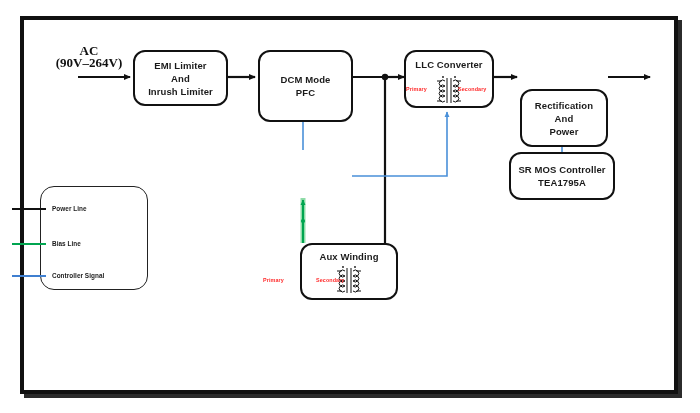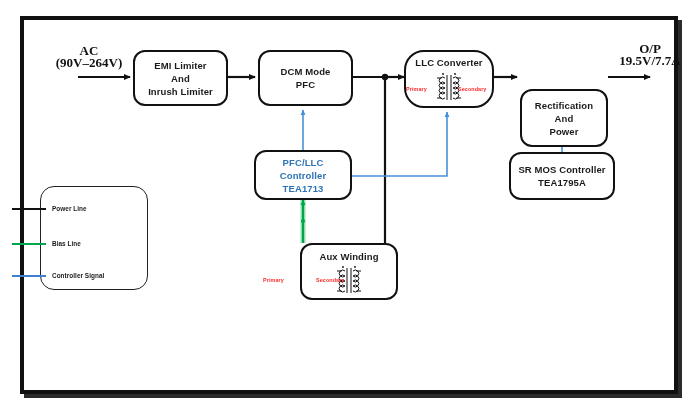"O/P" div.annot { html: <div> <div>O/P</div> <div>19.5V/7.7A</div> </div> -> none }
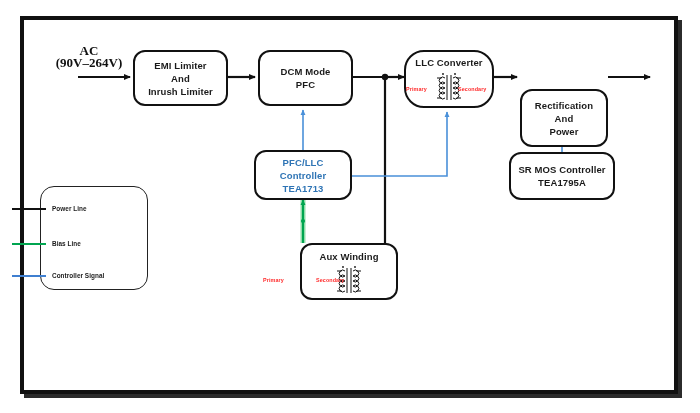"LLC Converter" div.block { border-radius: 20px -> none; justify-content: center -> space-between; padding-top: none -> 6px }
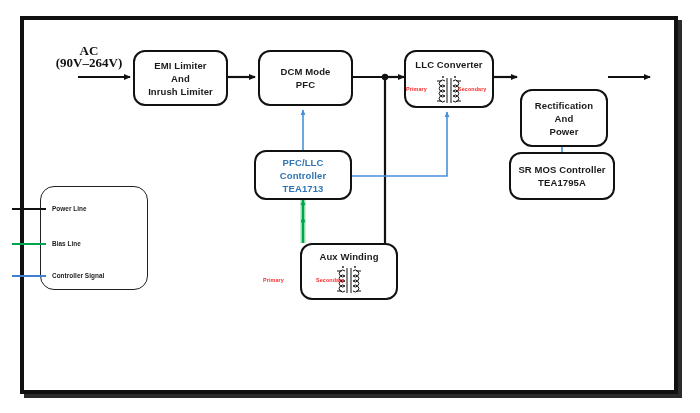"DCM Mode" div.block { height: 56px -> 72px }
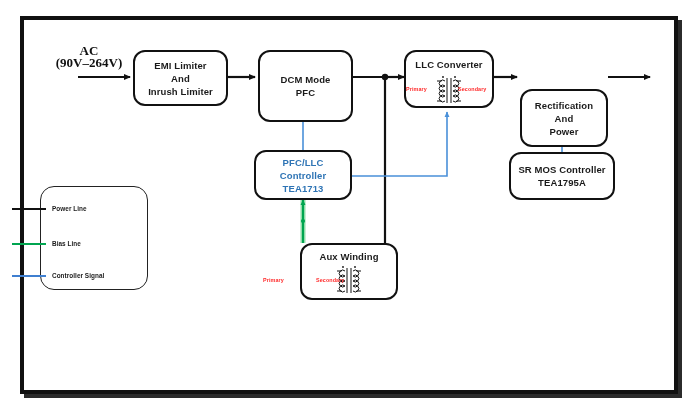"PFC/LLC" div.block { html: <div> <span>PFC/LLC</span> <span>Controller</span> <span>TEA1713</span> </div> -> none }
